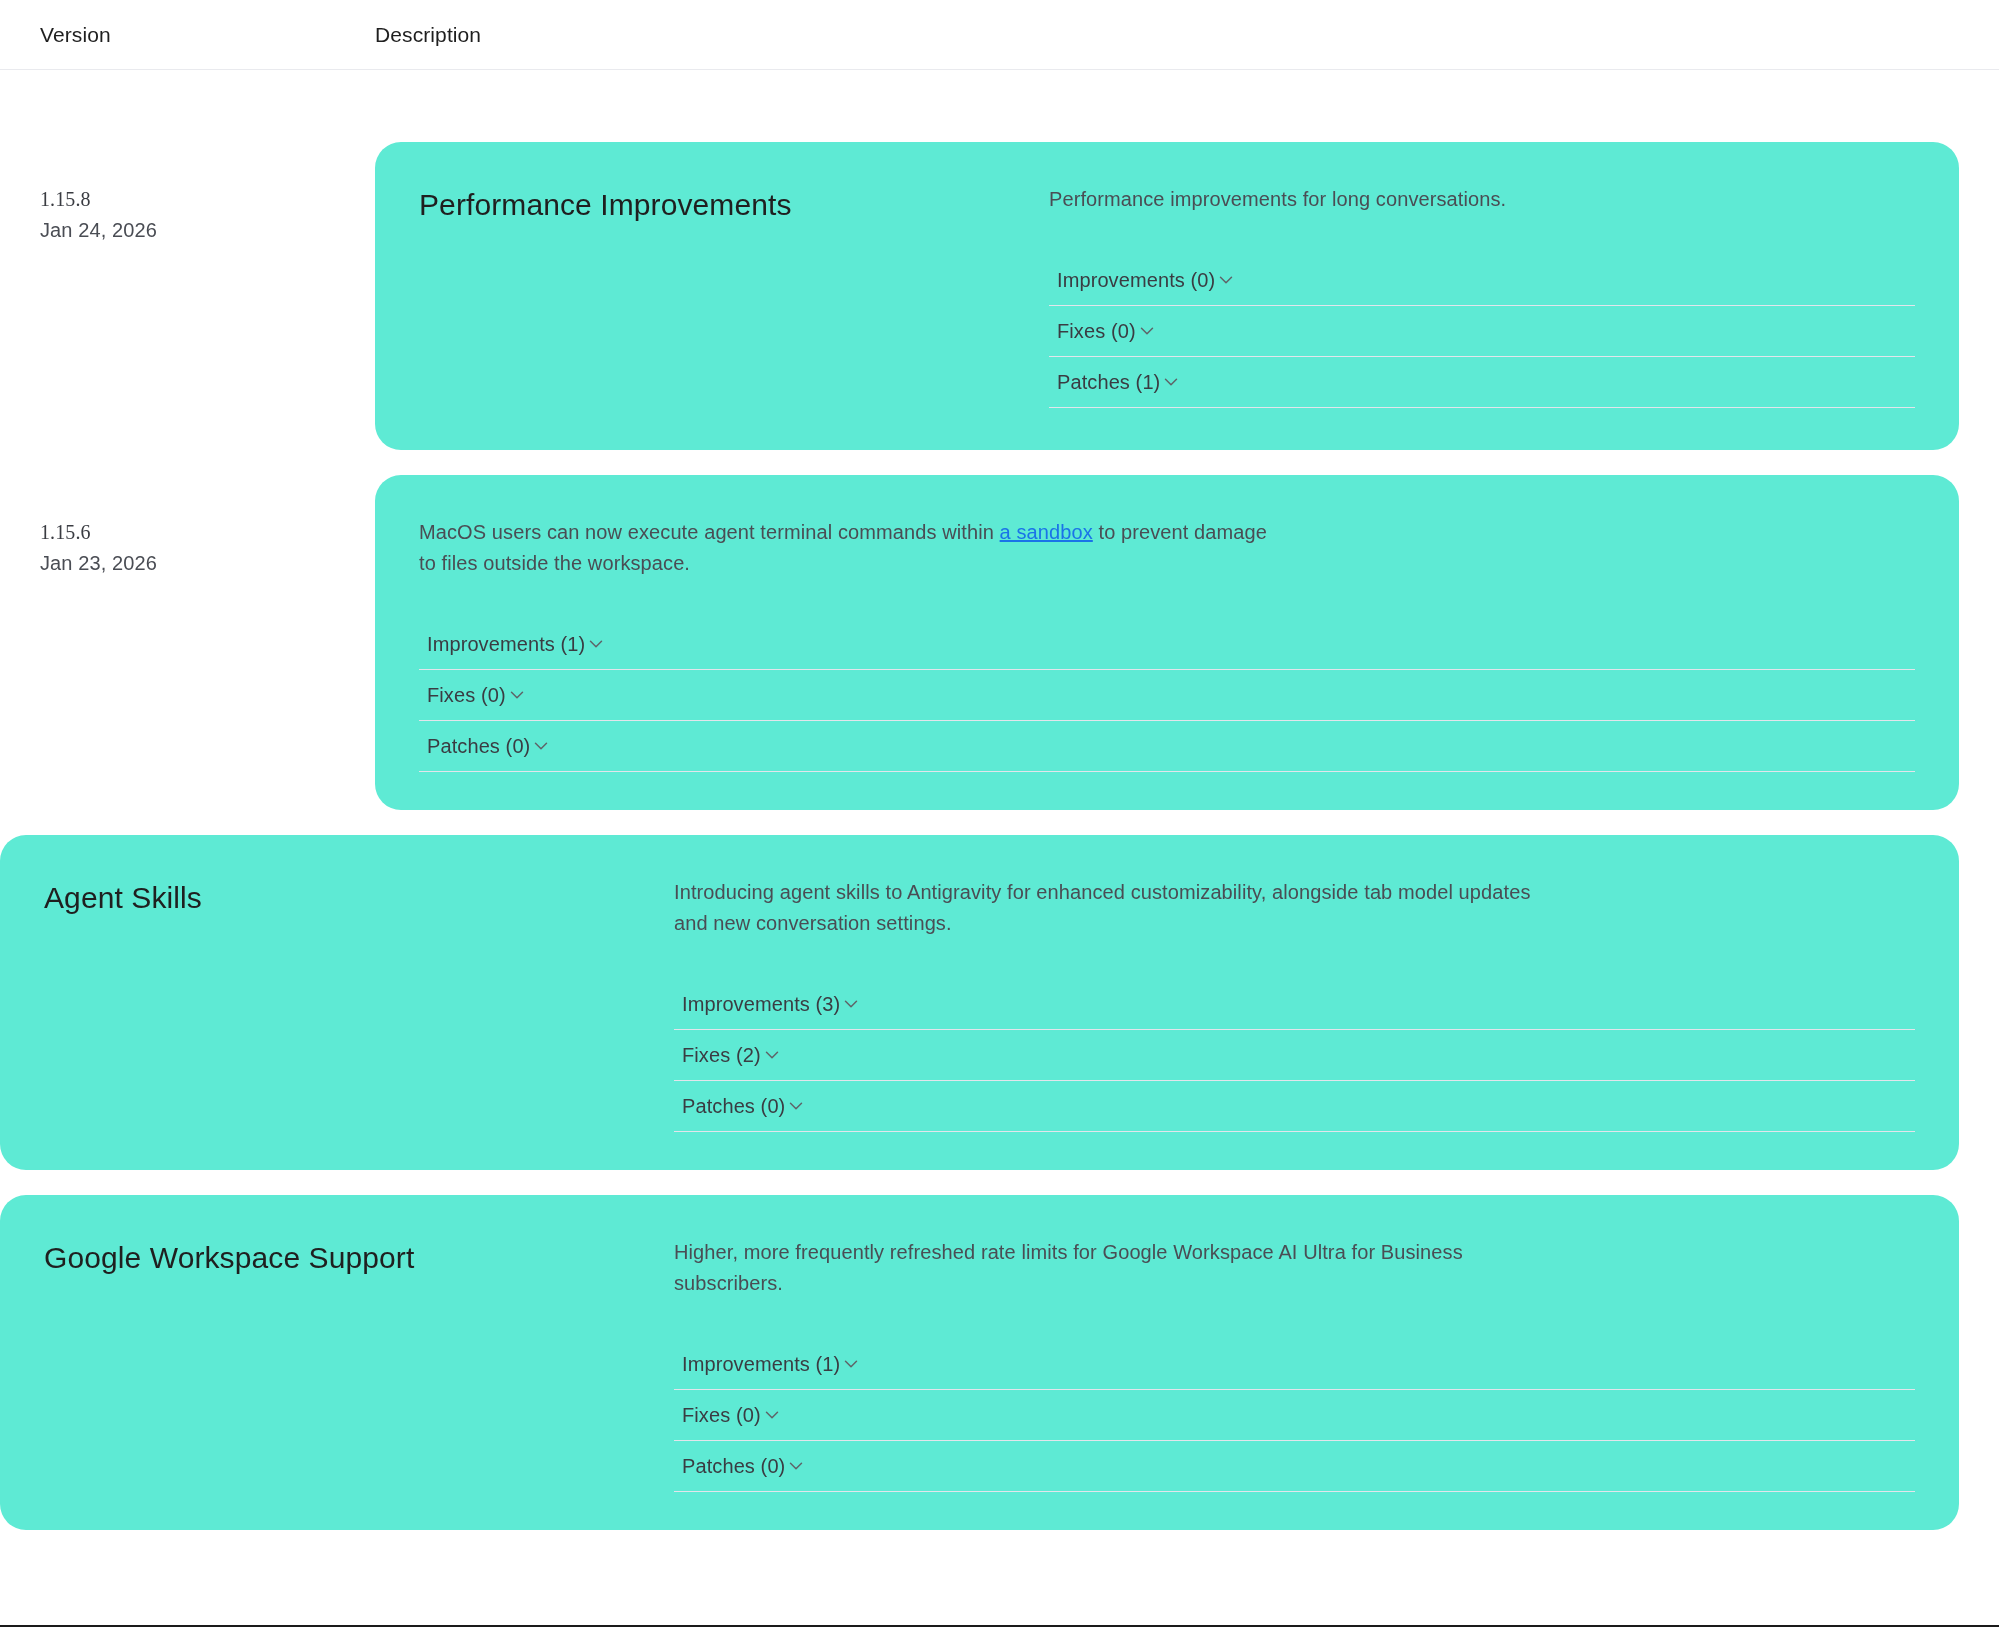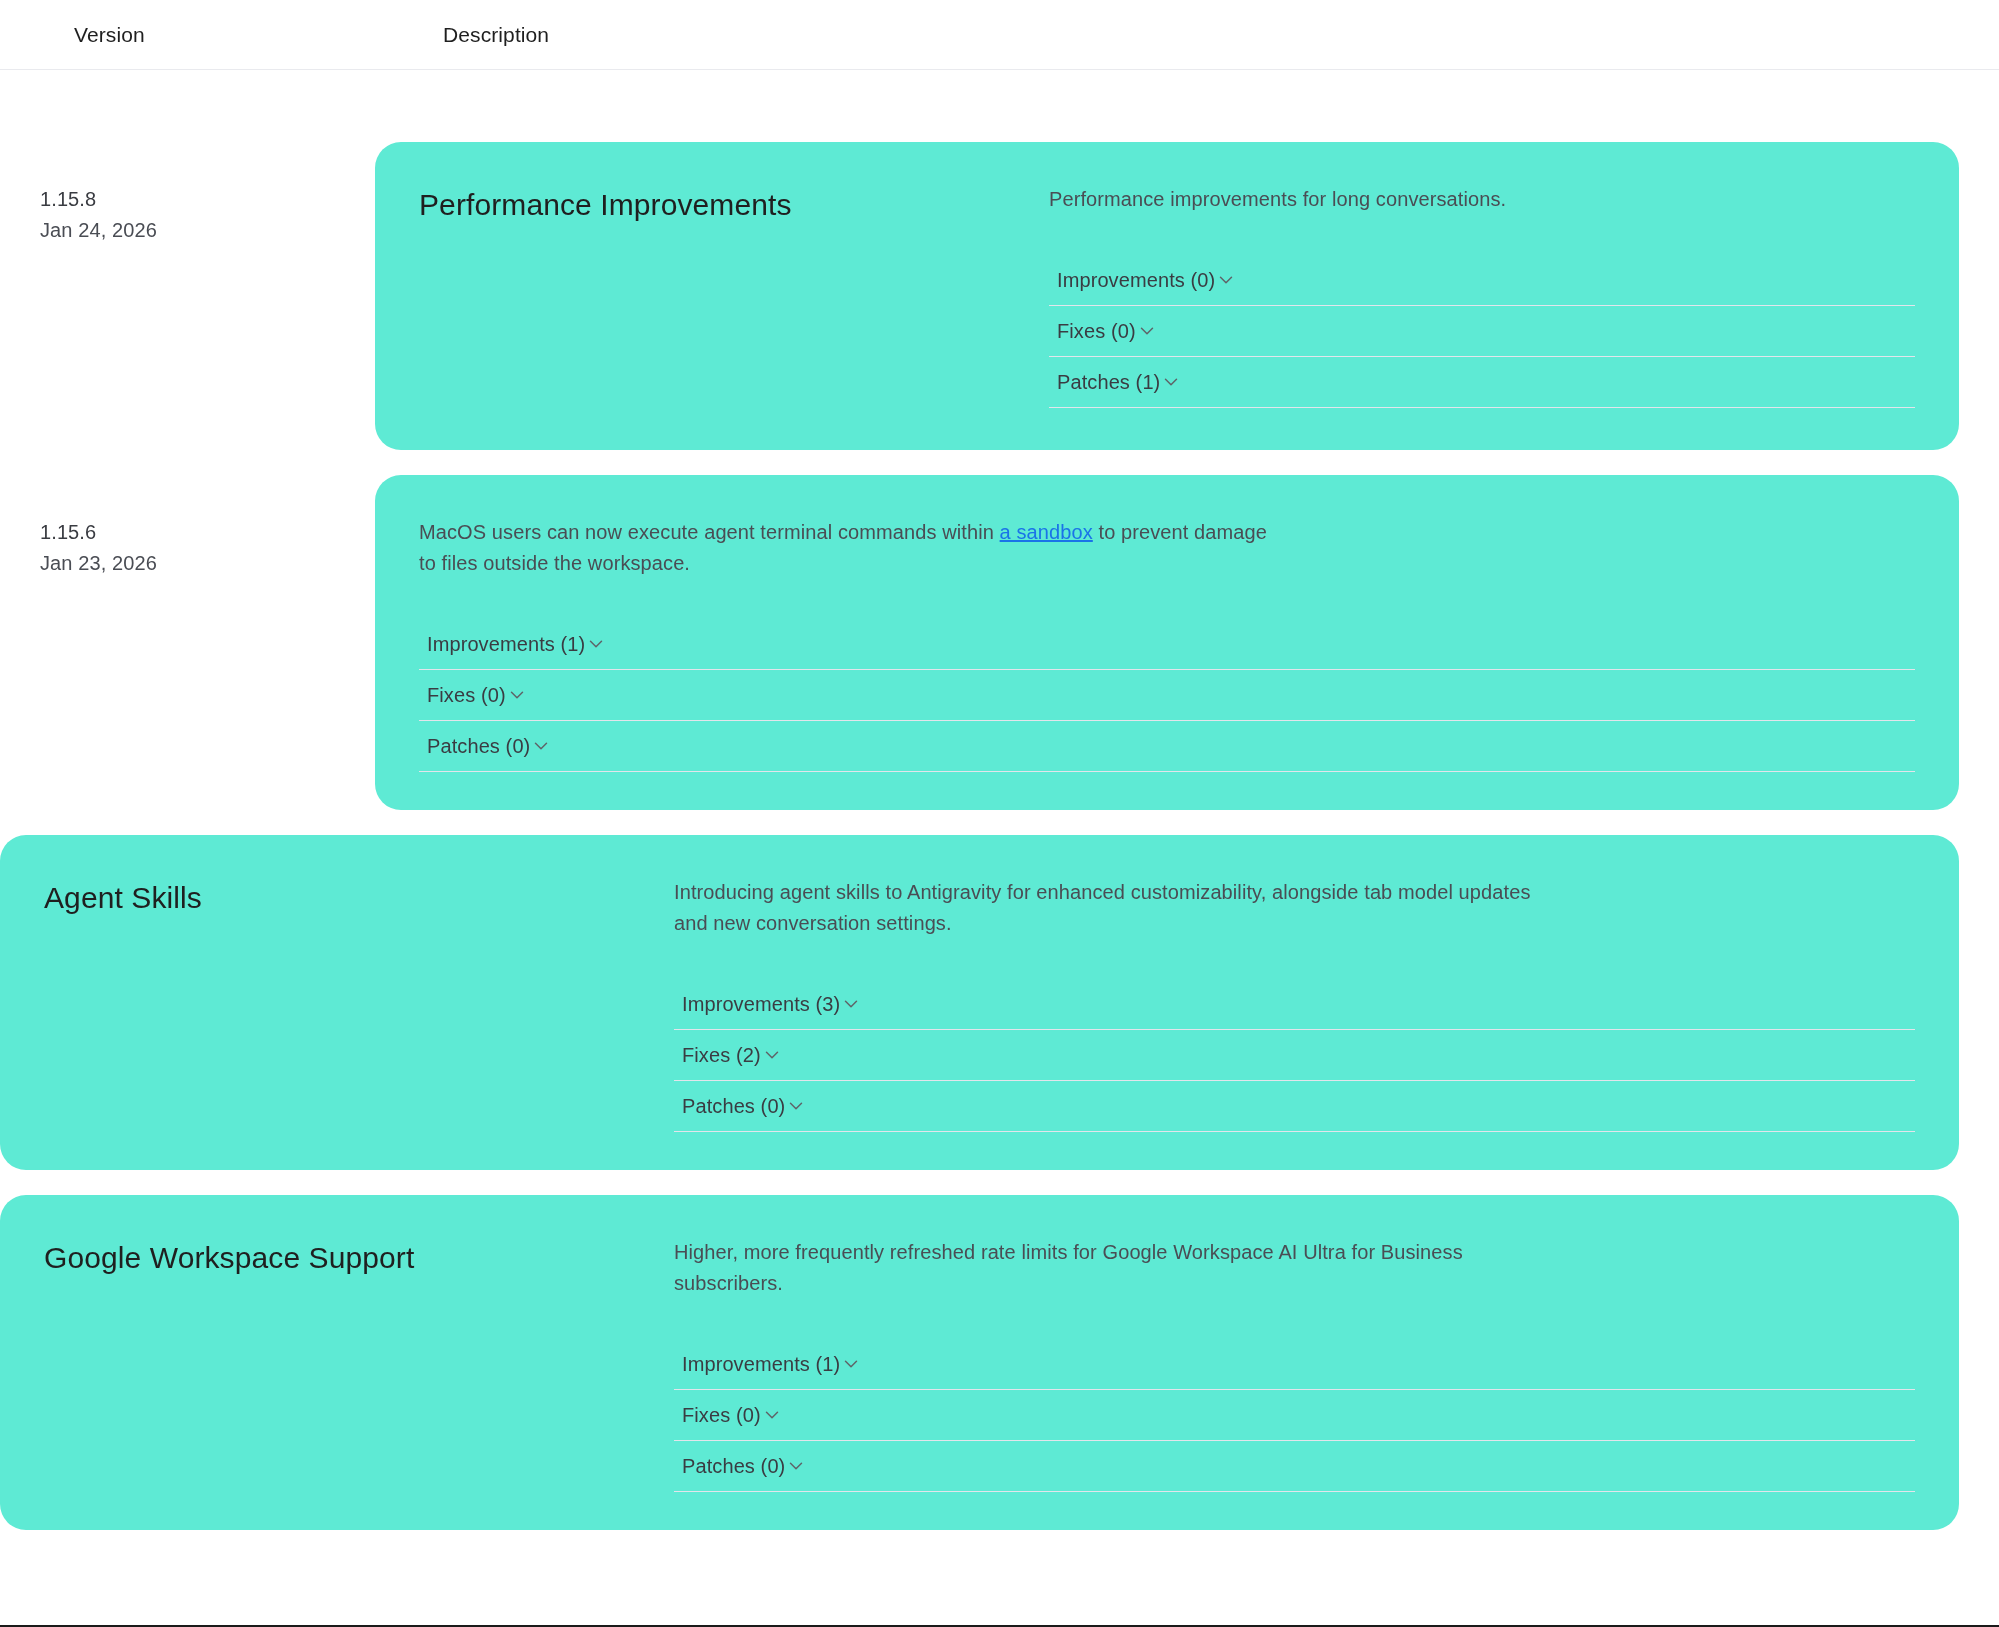"Version" .th { margin-left: 34px -> none }
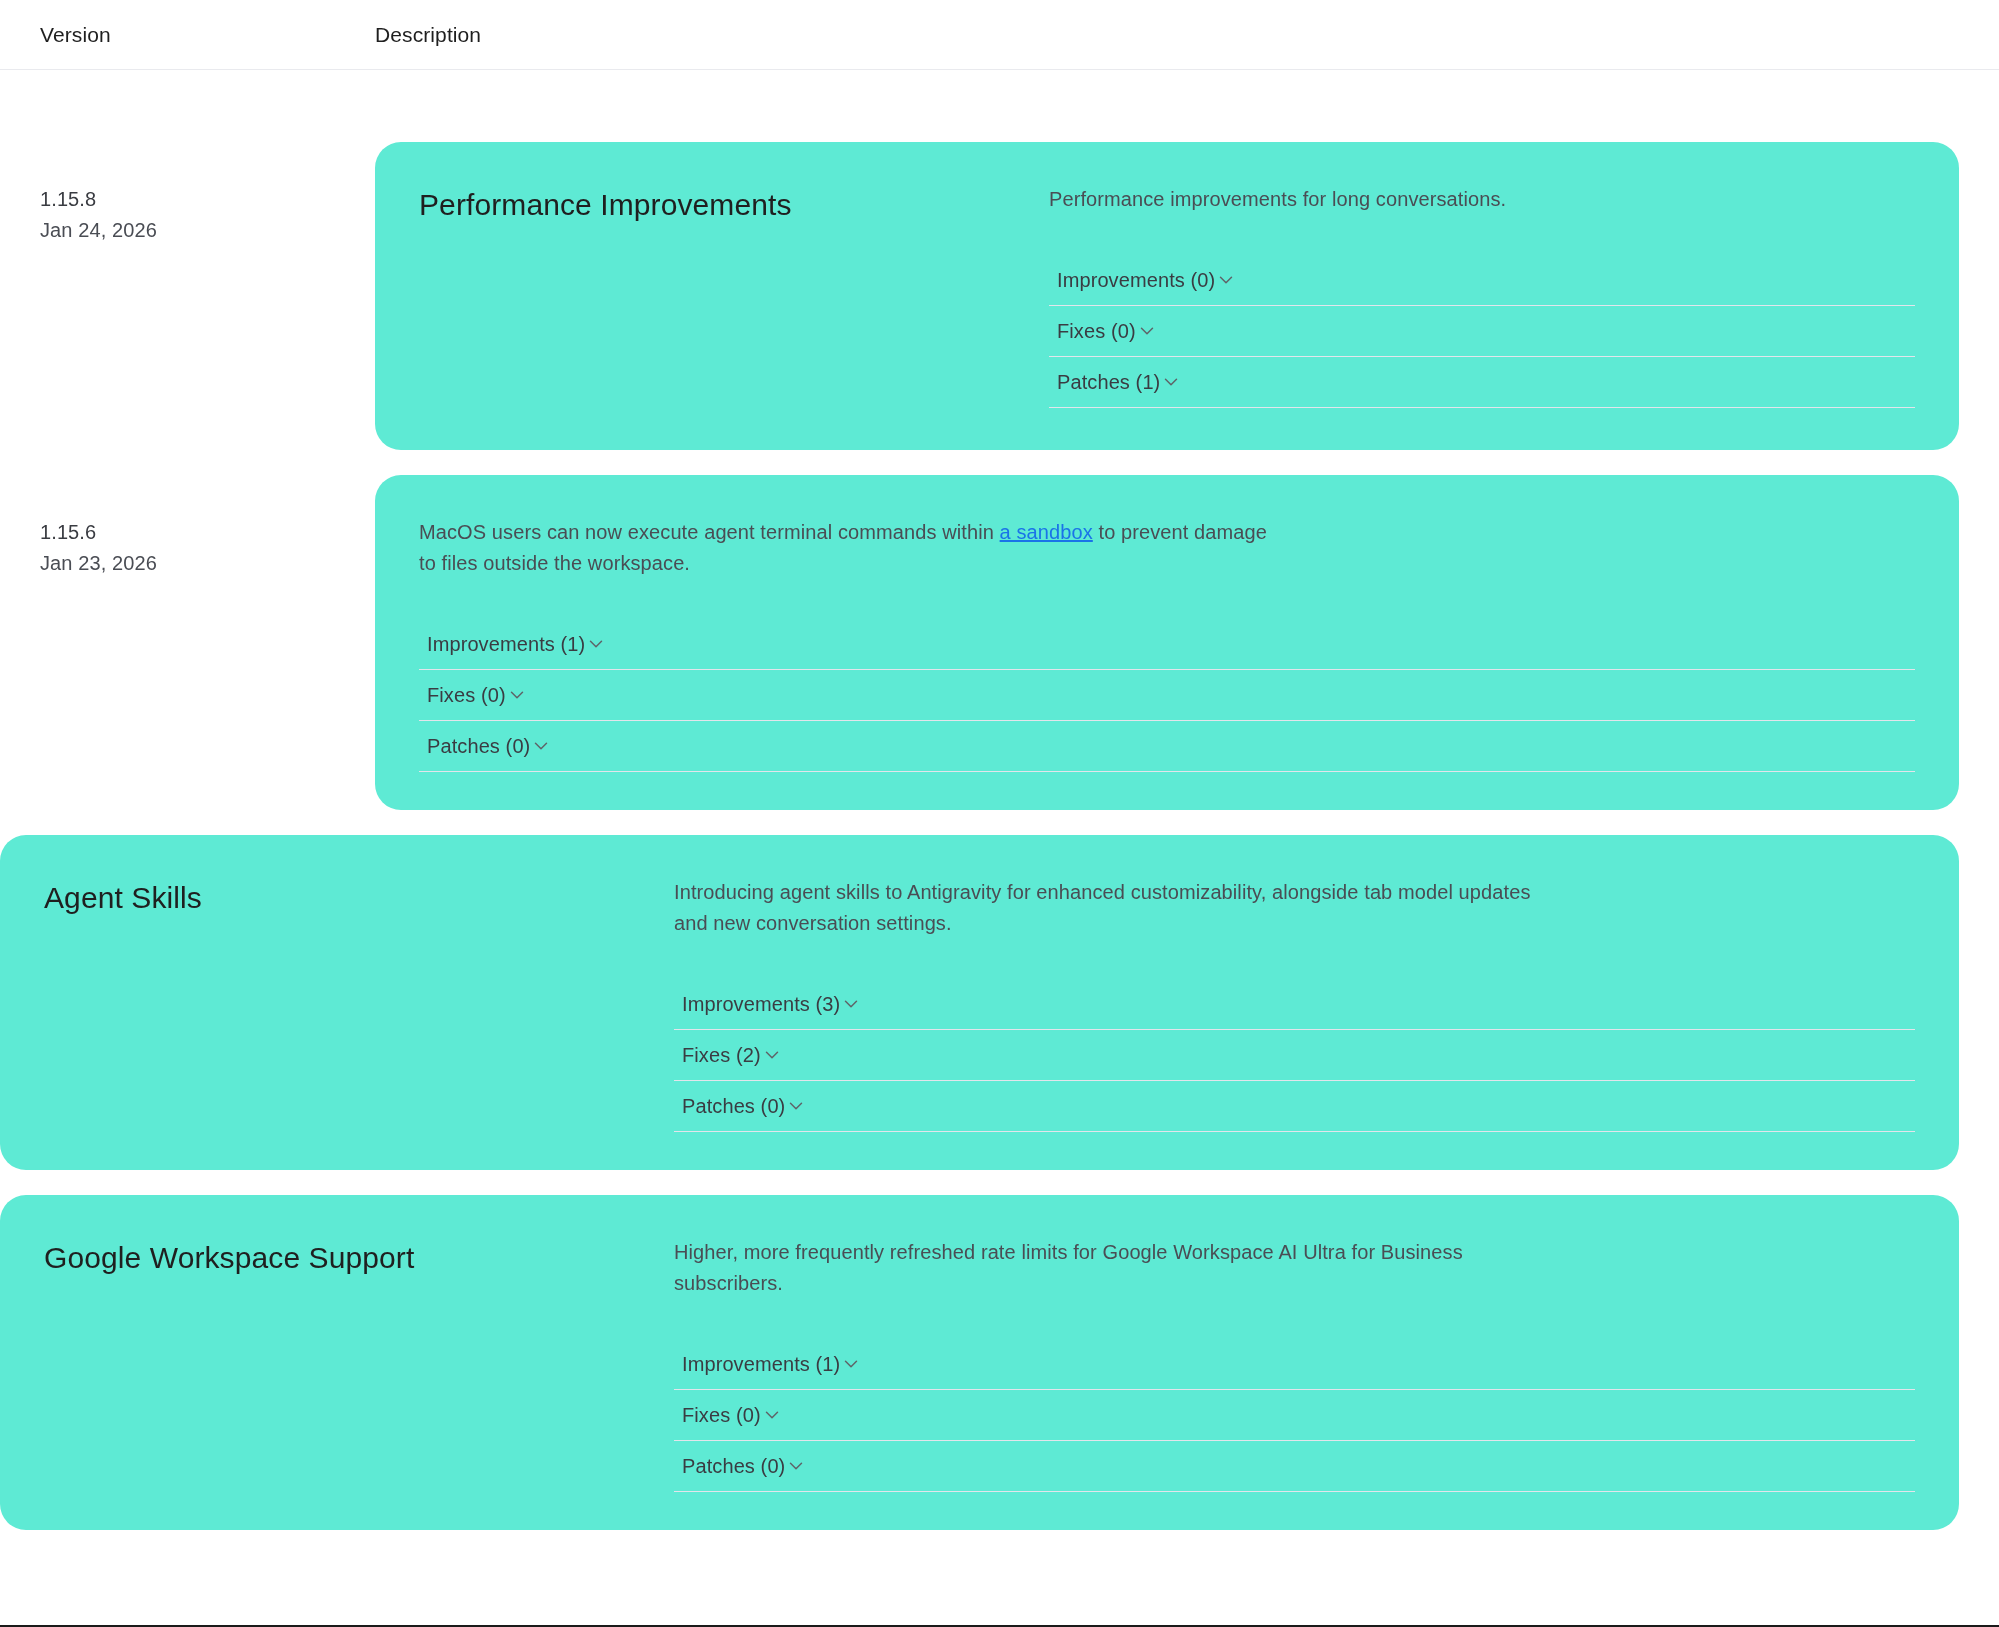"1.15.8" .version-number { font-family: none -> Liberation Serif, serif }
